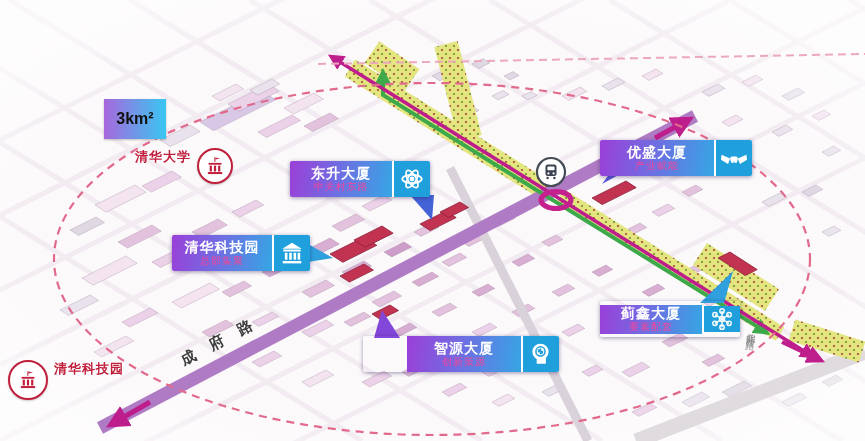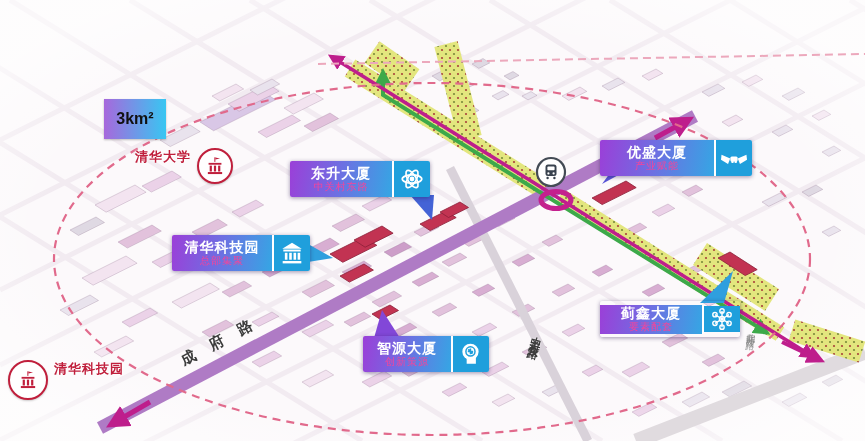"智源大厦" div.callout { padding-left: none -> 44px; width: 126px -> 152px }
